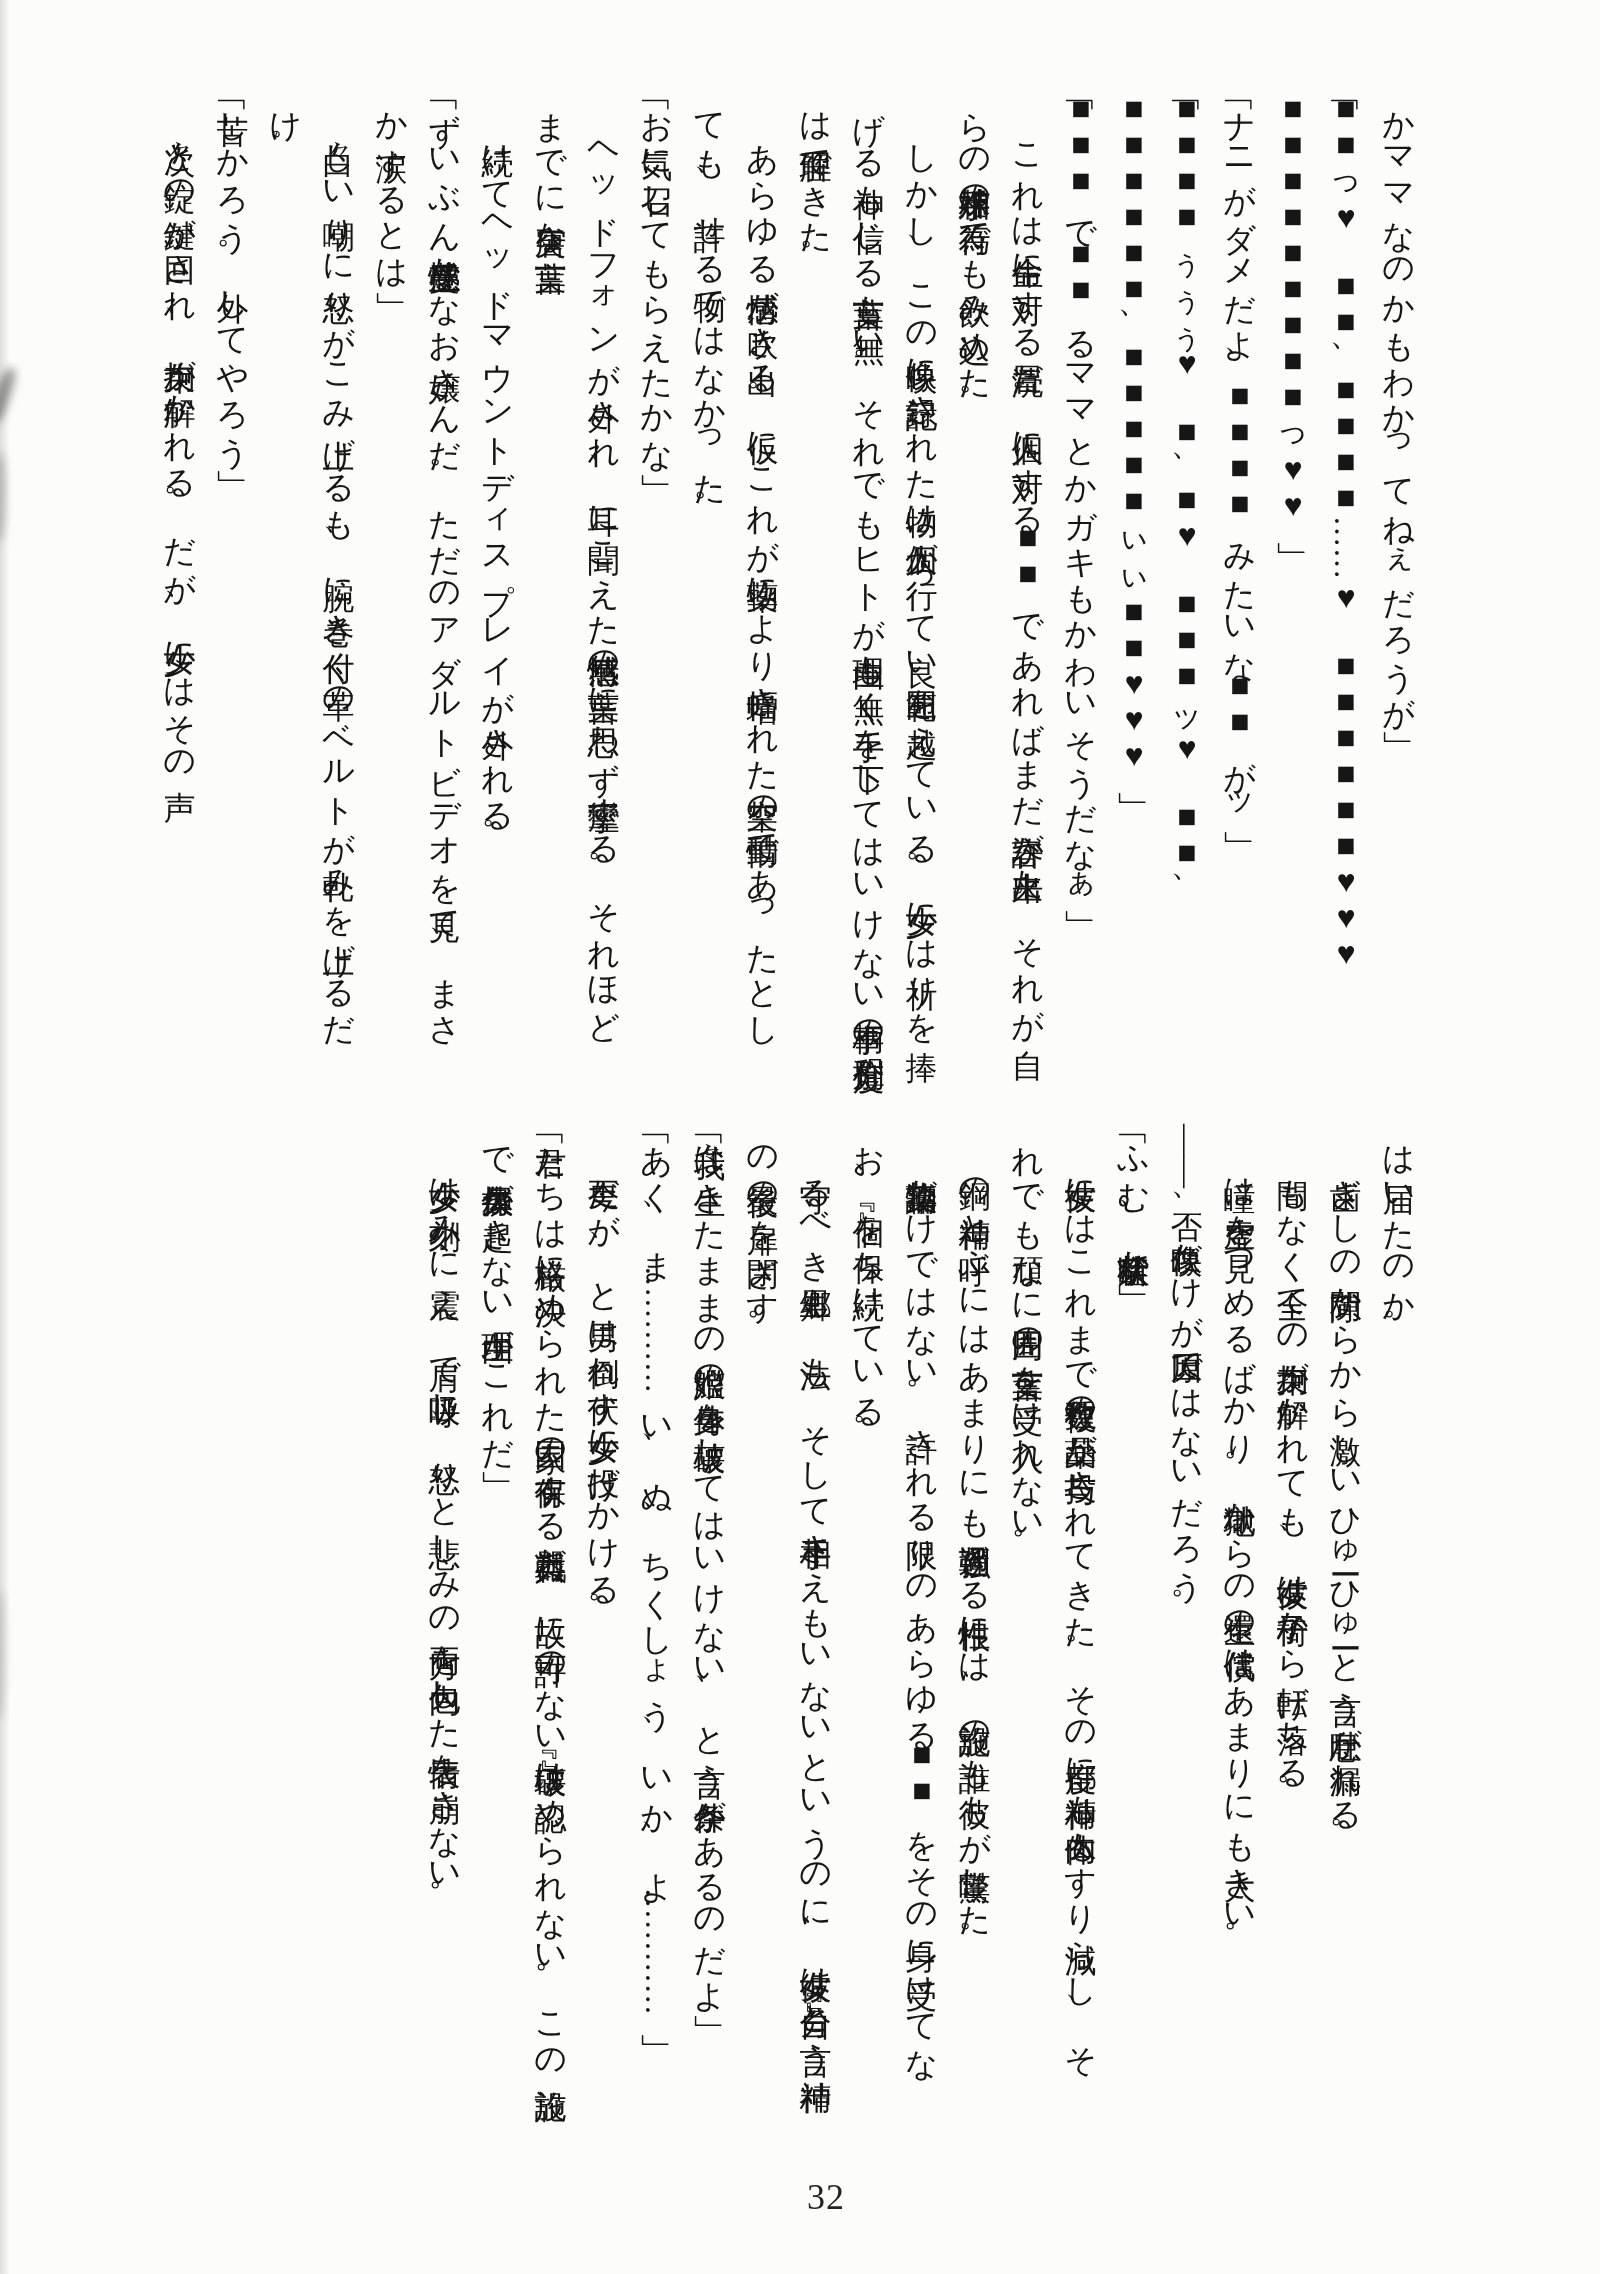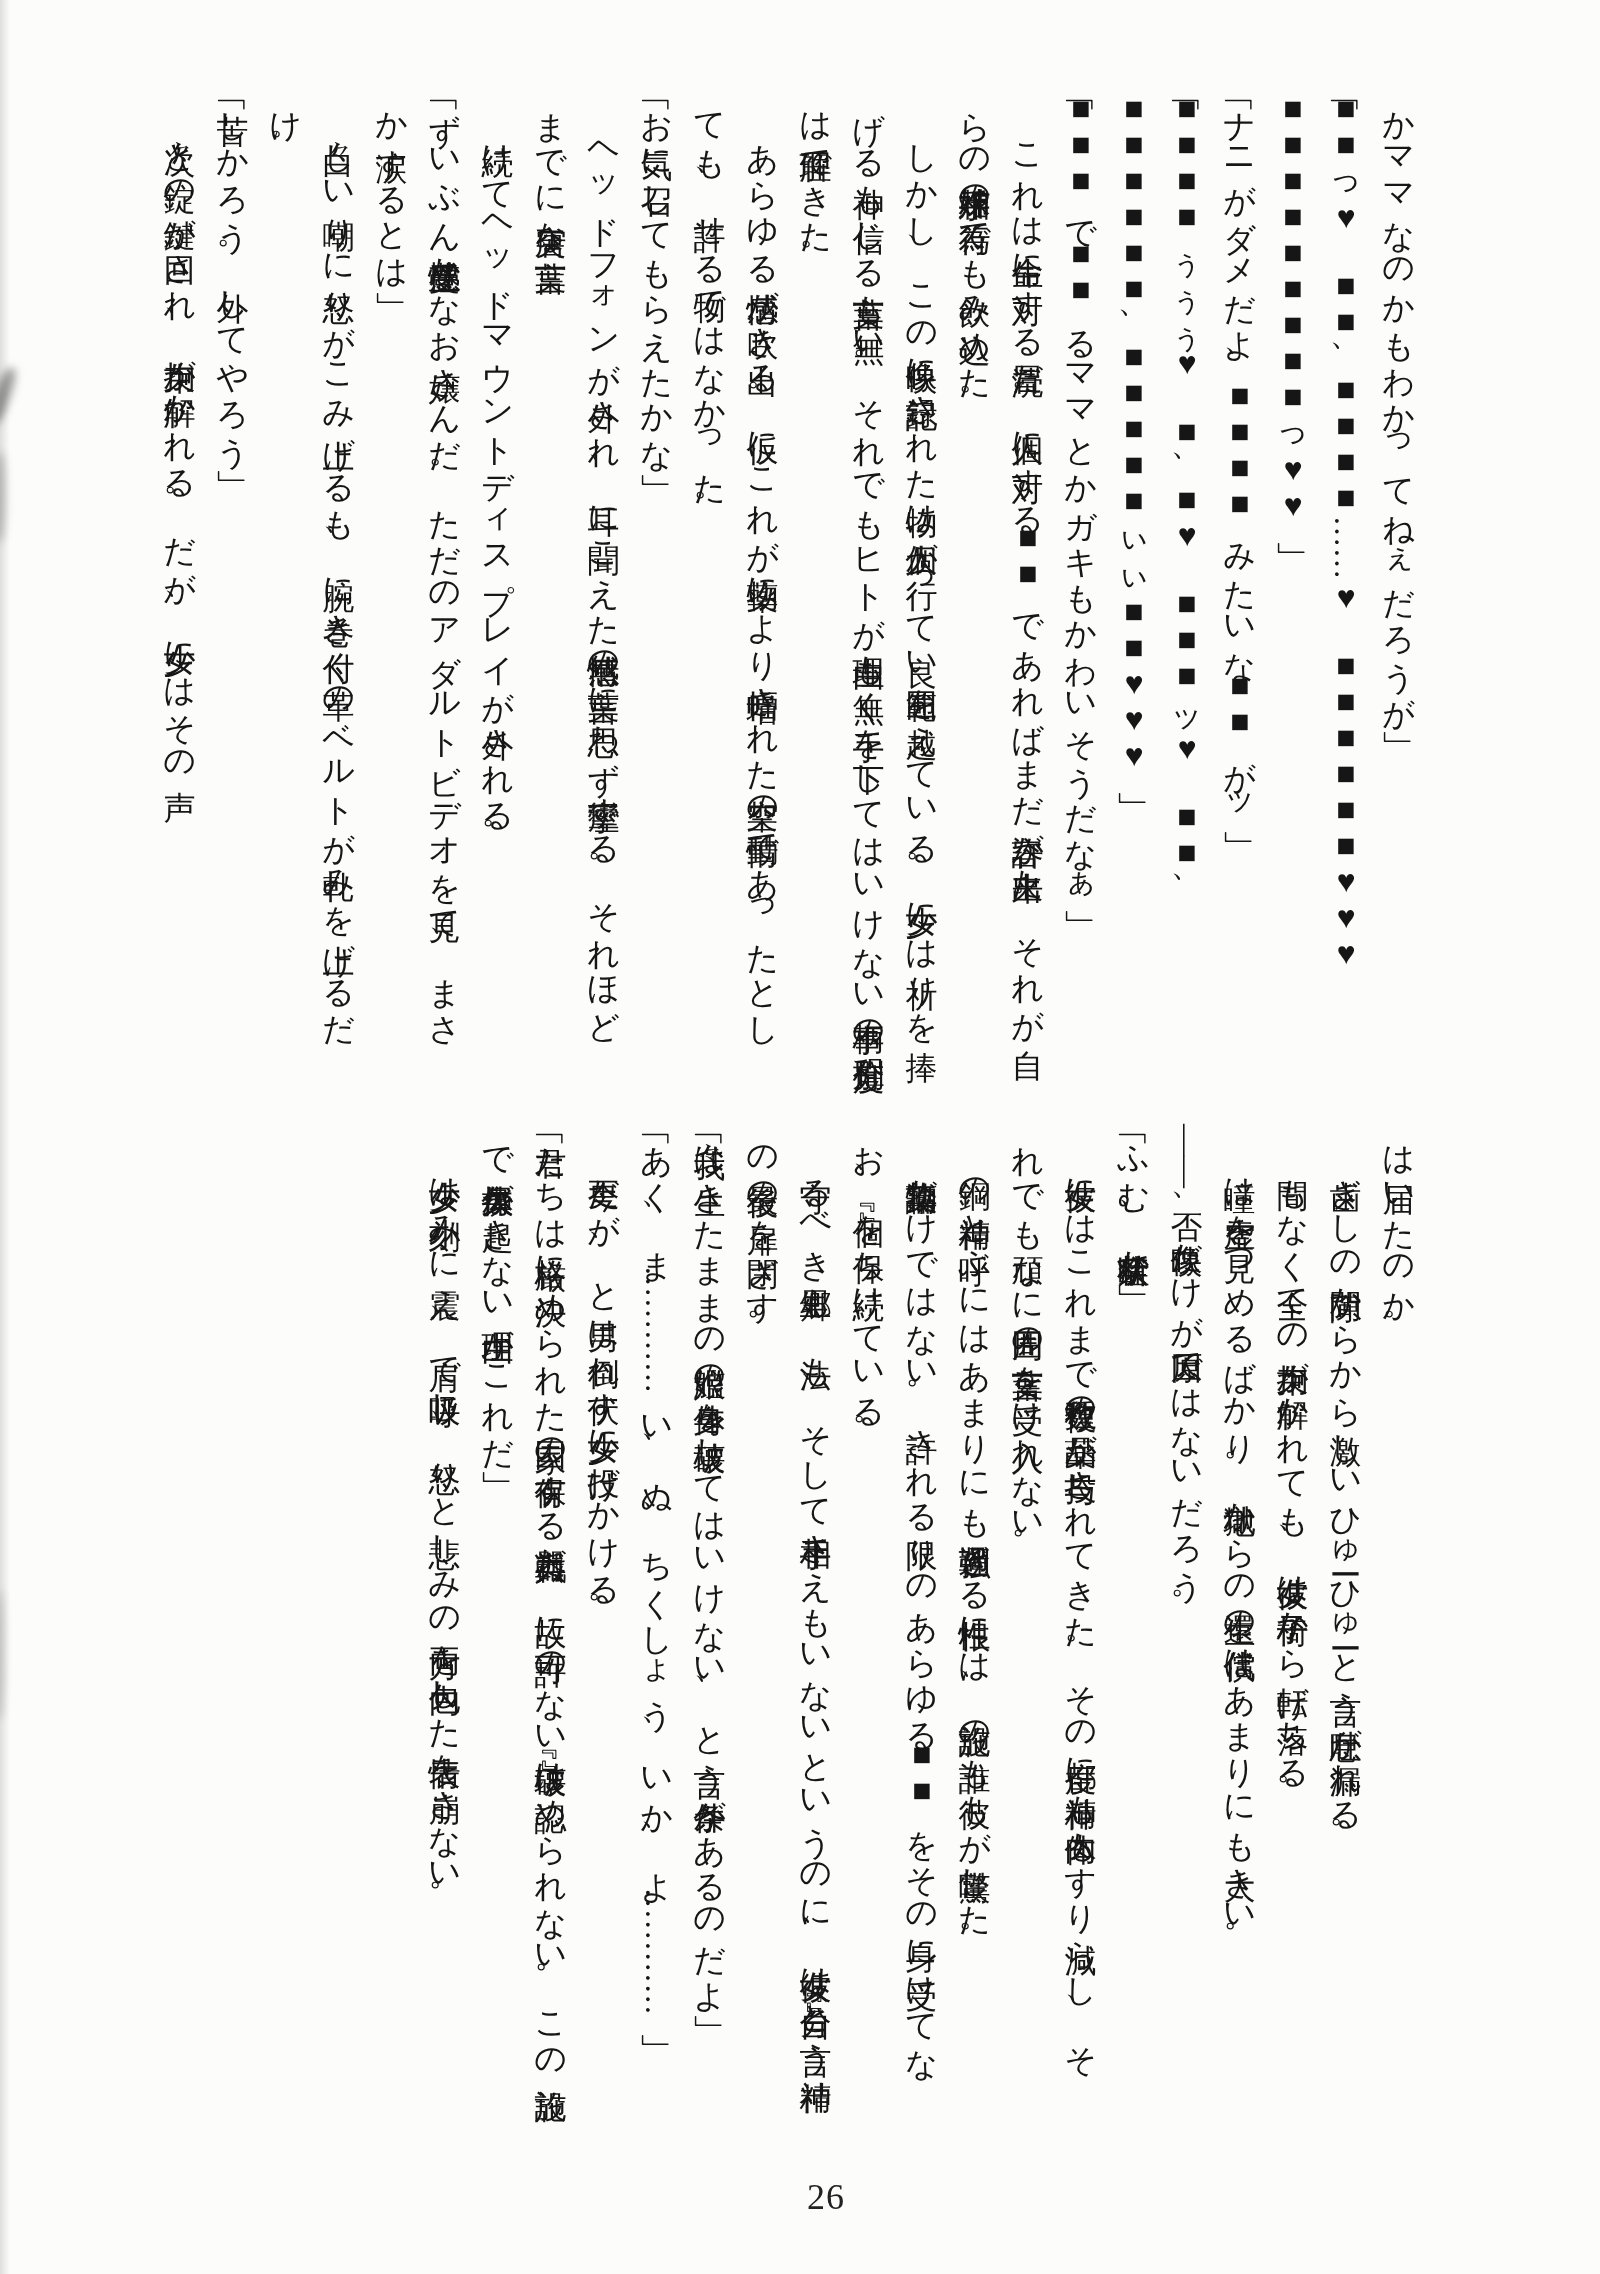"26" div.page-number { text: 26 -> 32 }
